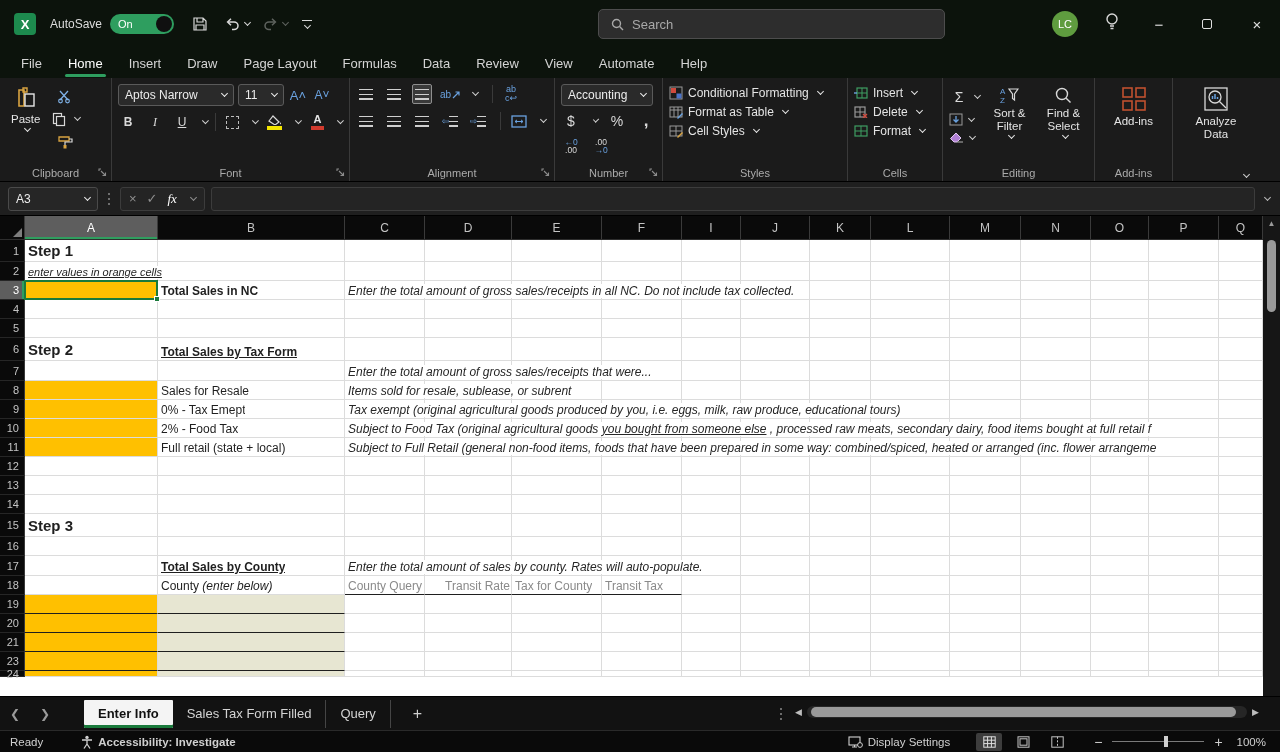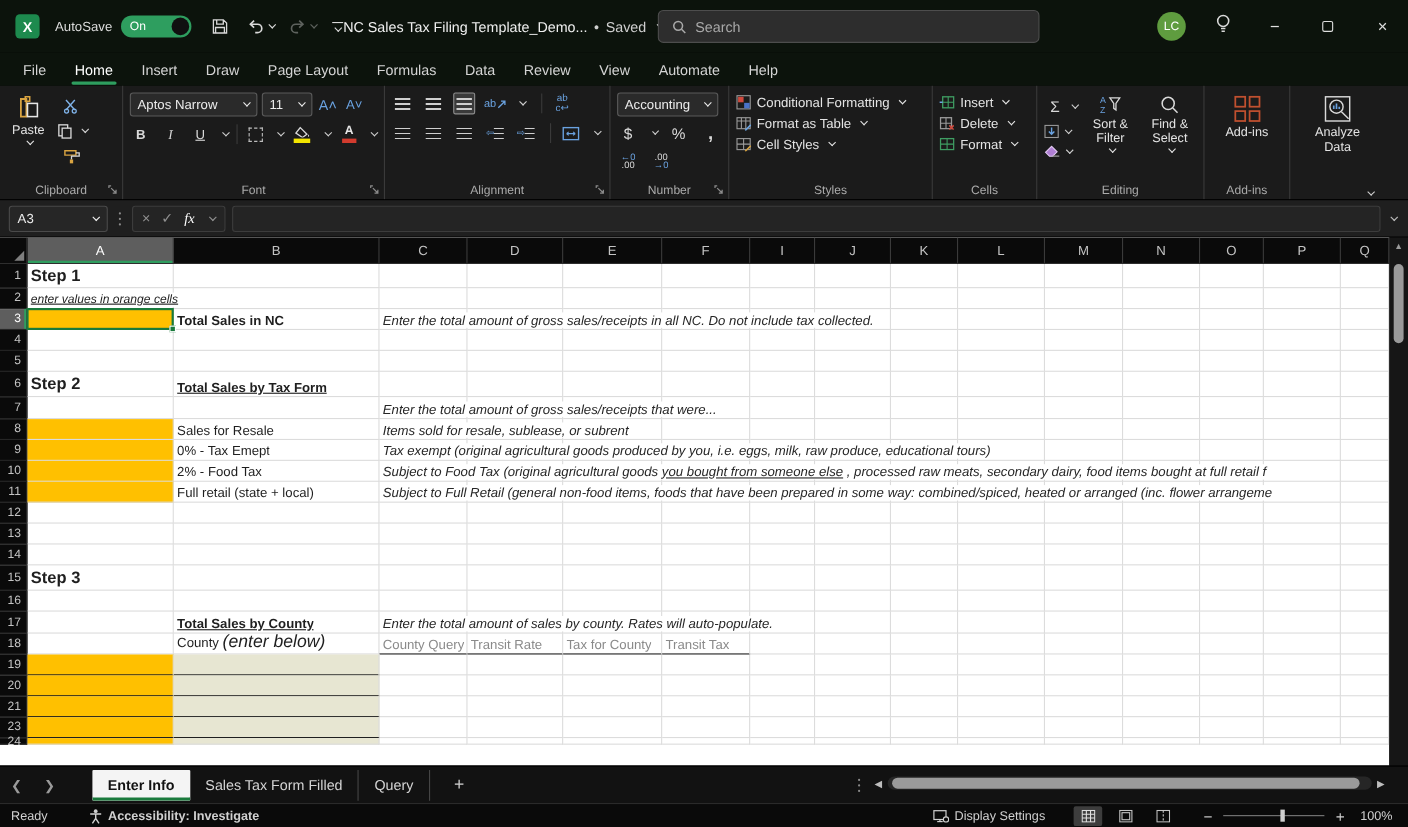"NC Sales Tax Filing Template_Demo..." div.title-txt { html: <div> <span>NC Sales Tax Filing Template_Demo...</span> <span>•</span> <span>Saved</span> <span></span> </div> -> none }
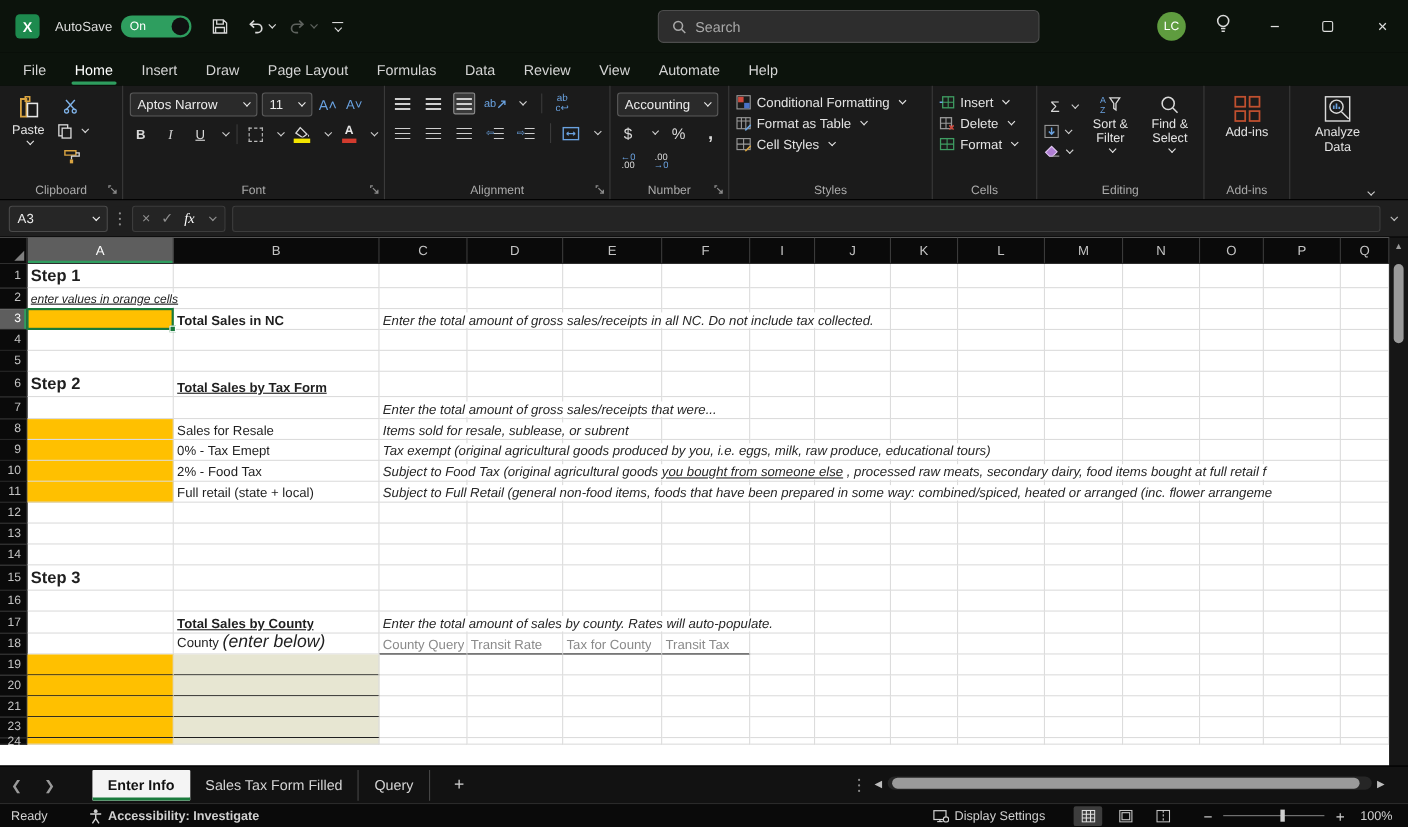"(enter below)" span { font-size: 16px -> 12px }
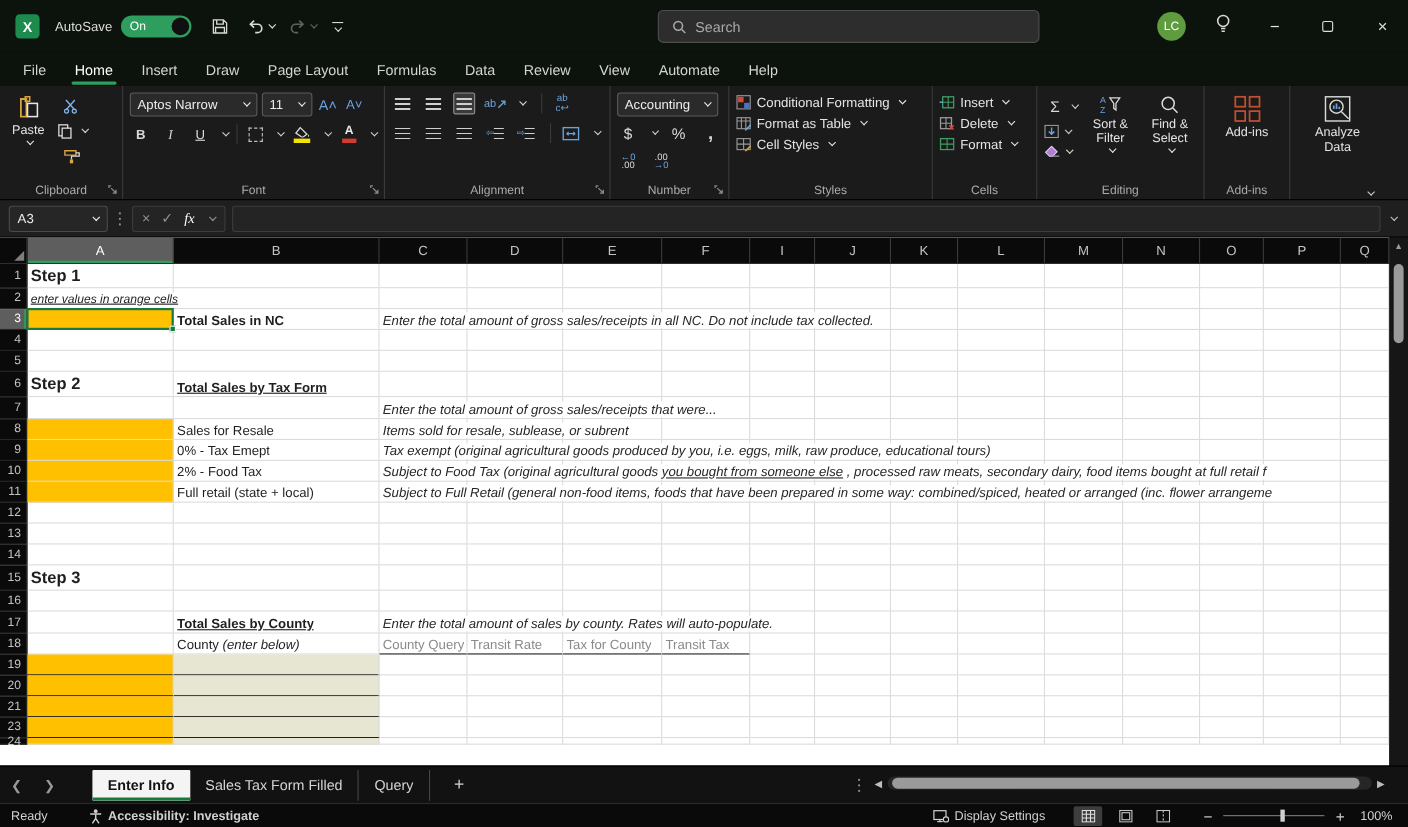"Transit Rate" div.gcell { justify-content: none -> flex-end }
